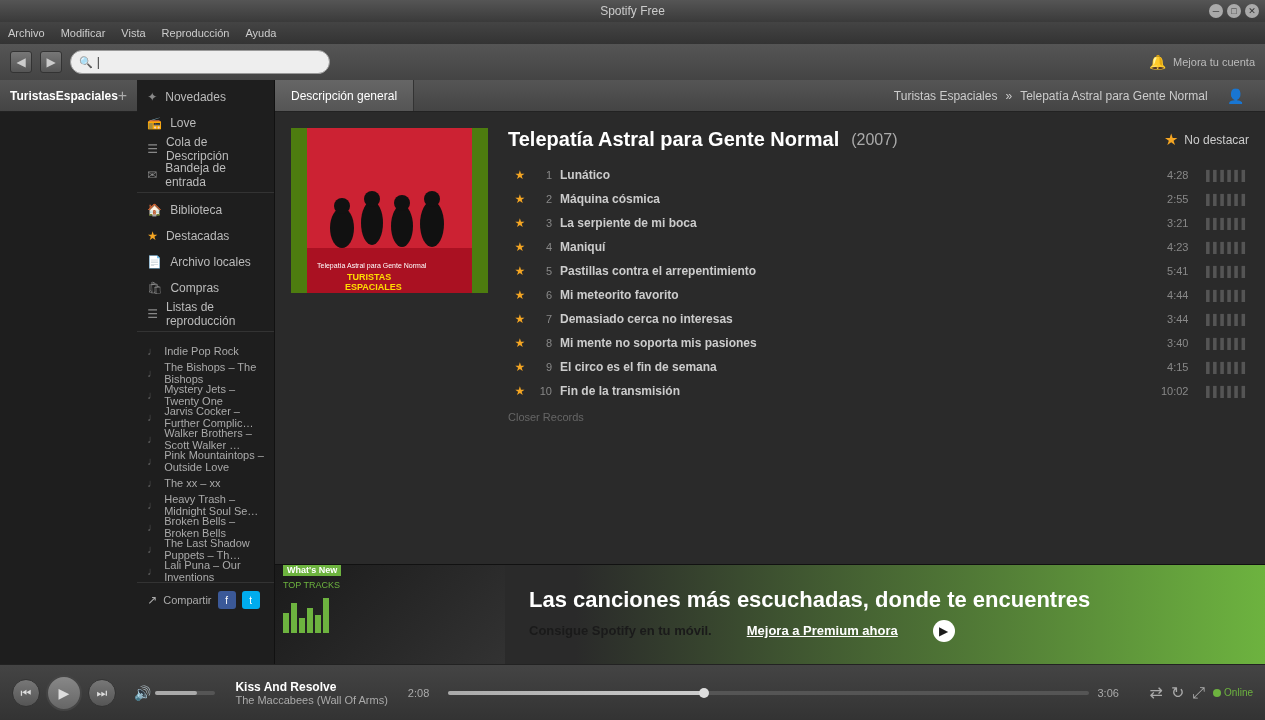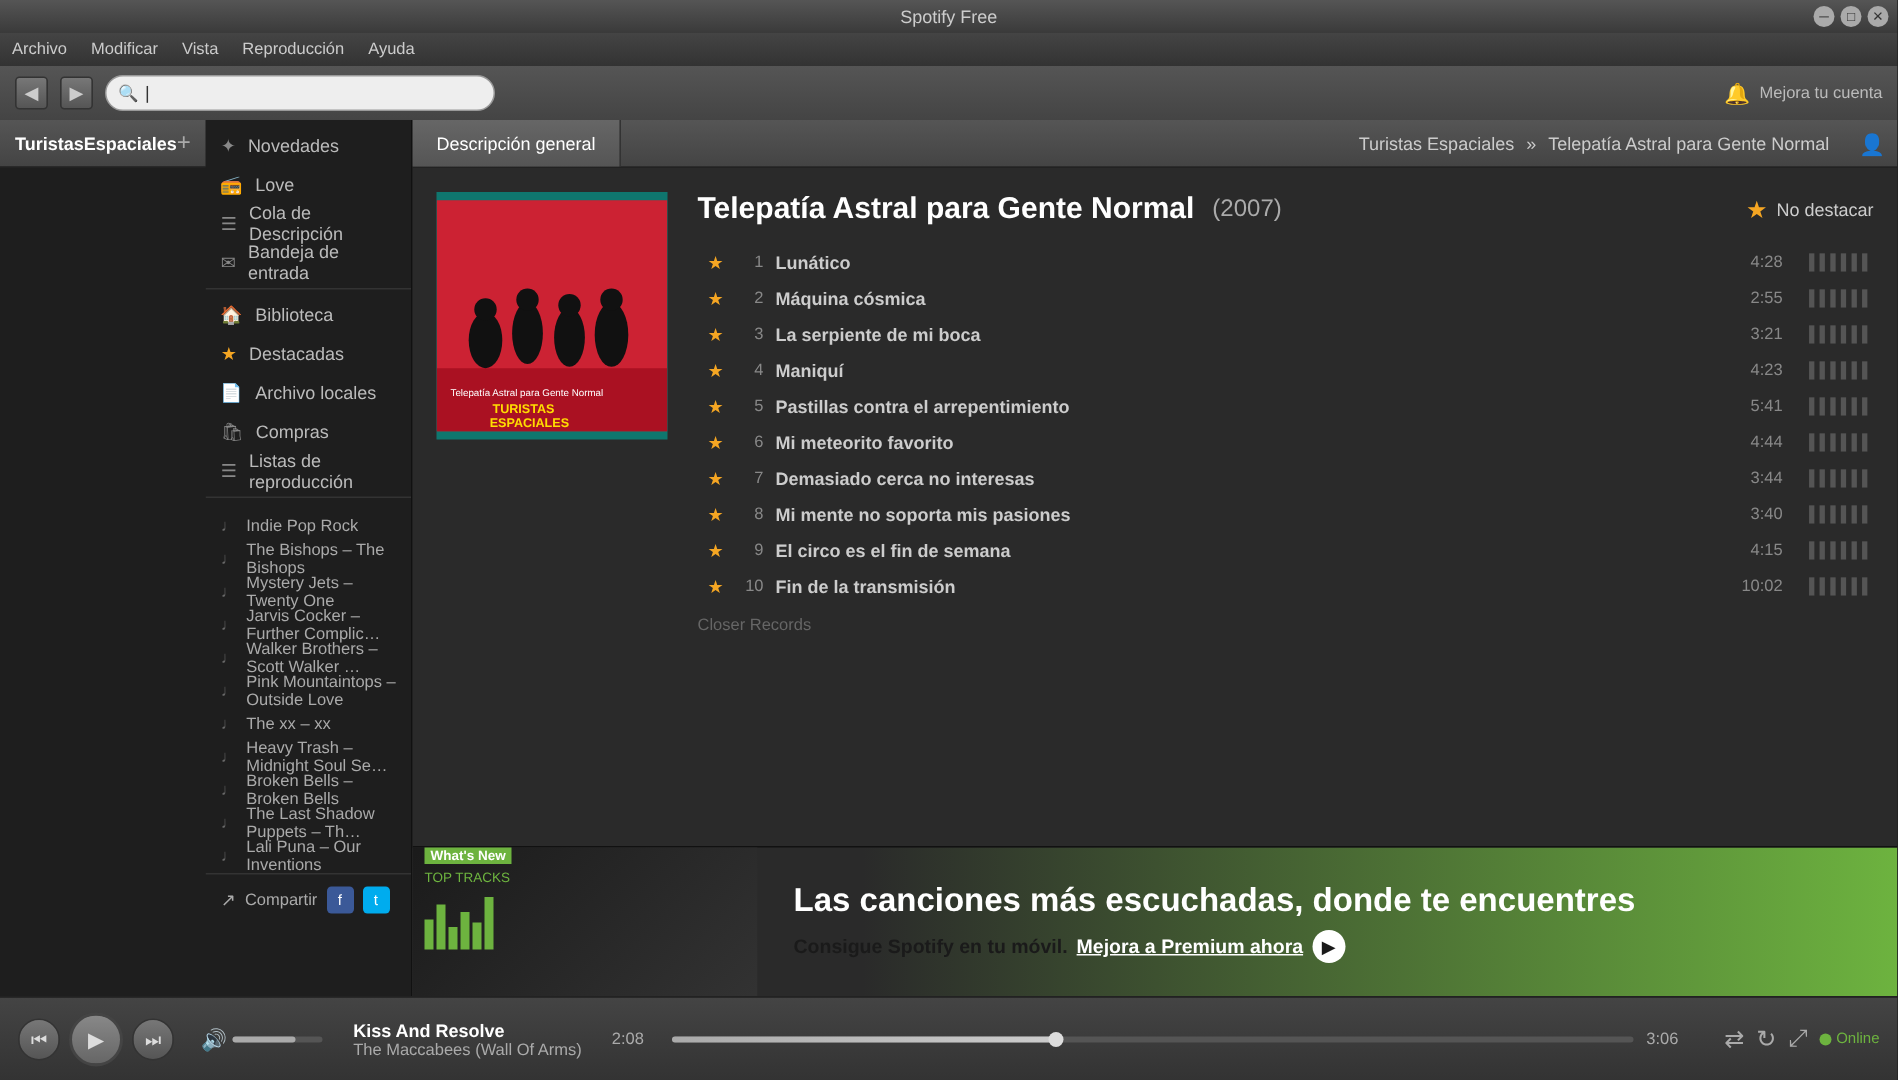"Descripción general" .content-header { padding: 0 0 0 0 -> 0 12px 0 0 }
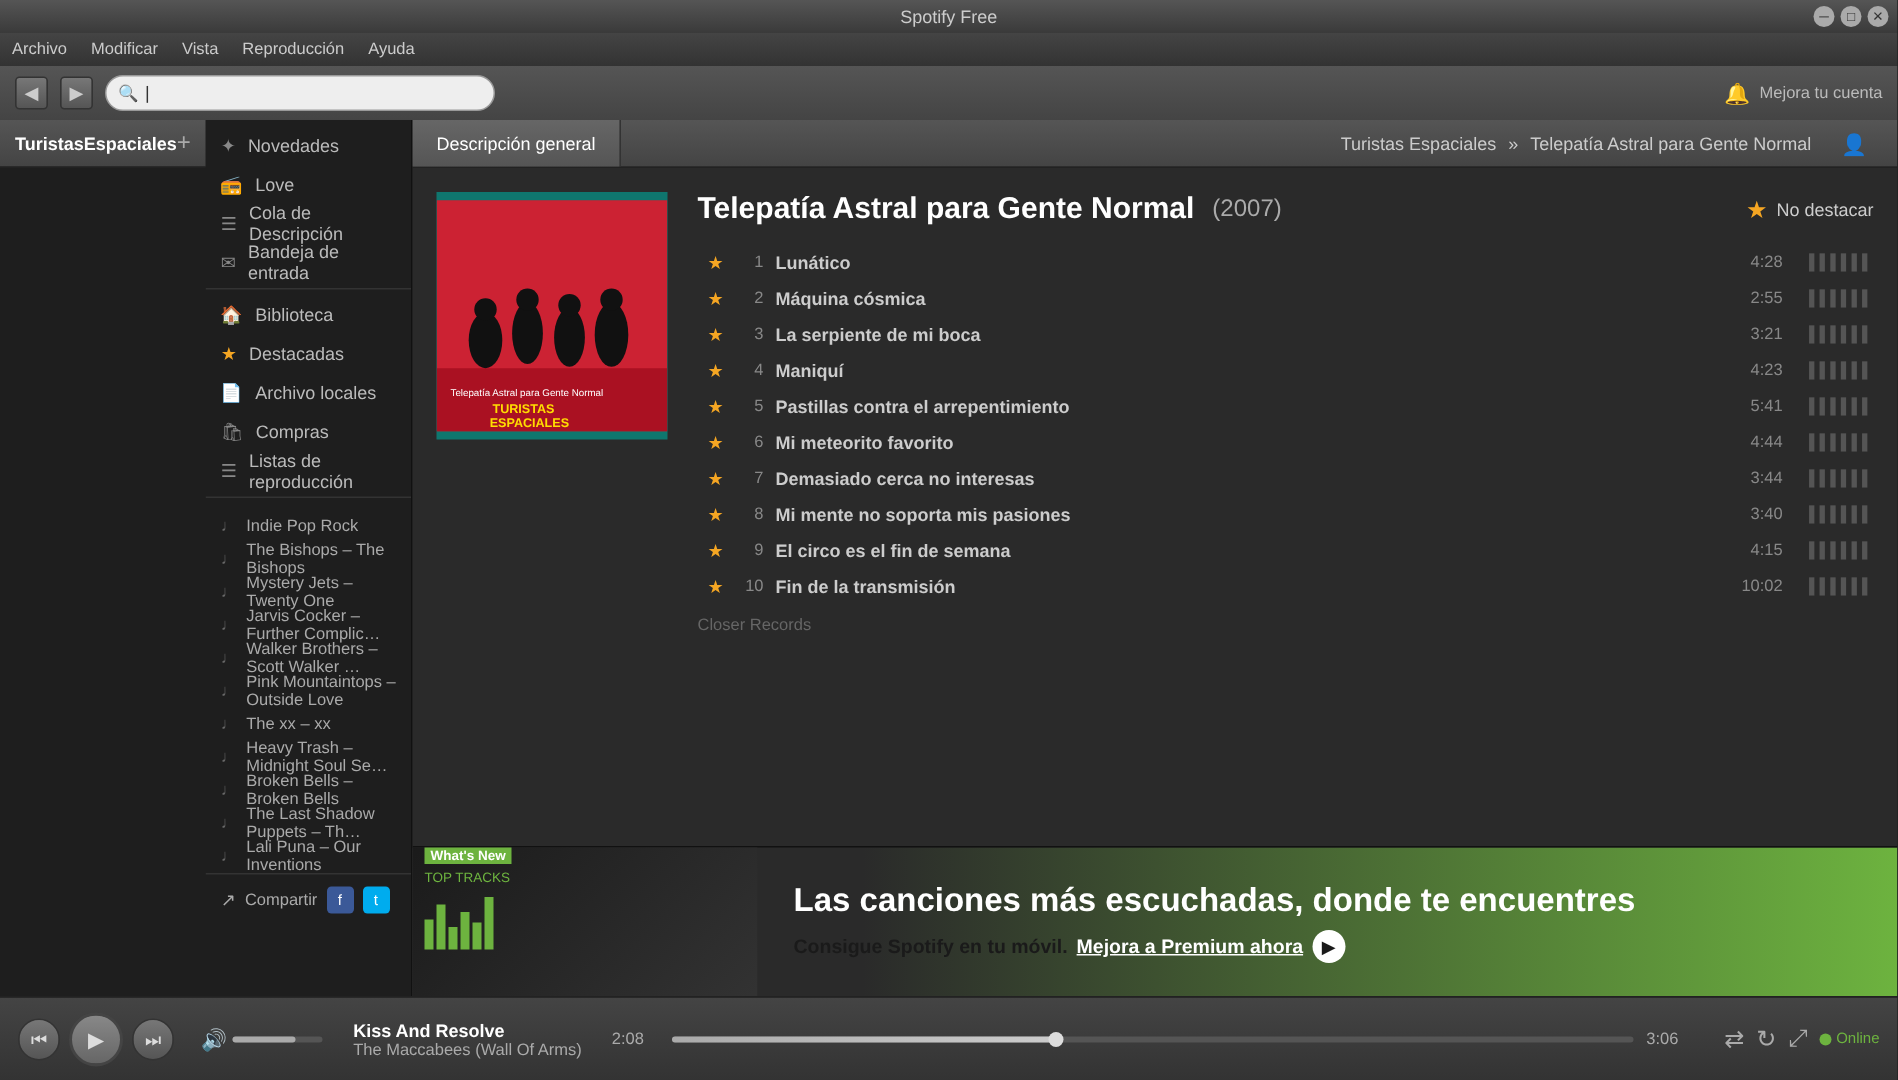"TURISTAS" .album-cover { background: #0f766e -> #4d7c0f; width: 154px -> 197px }
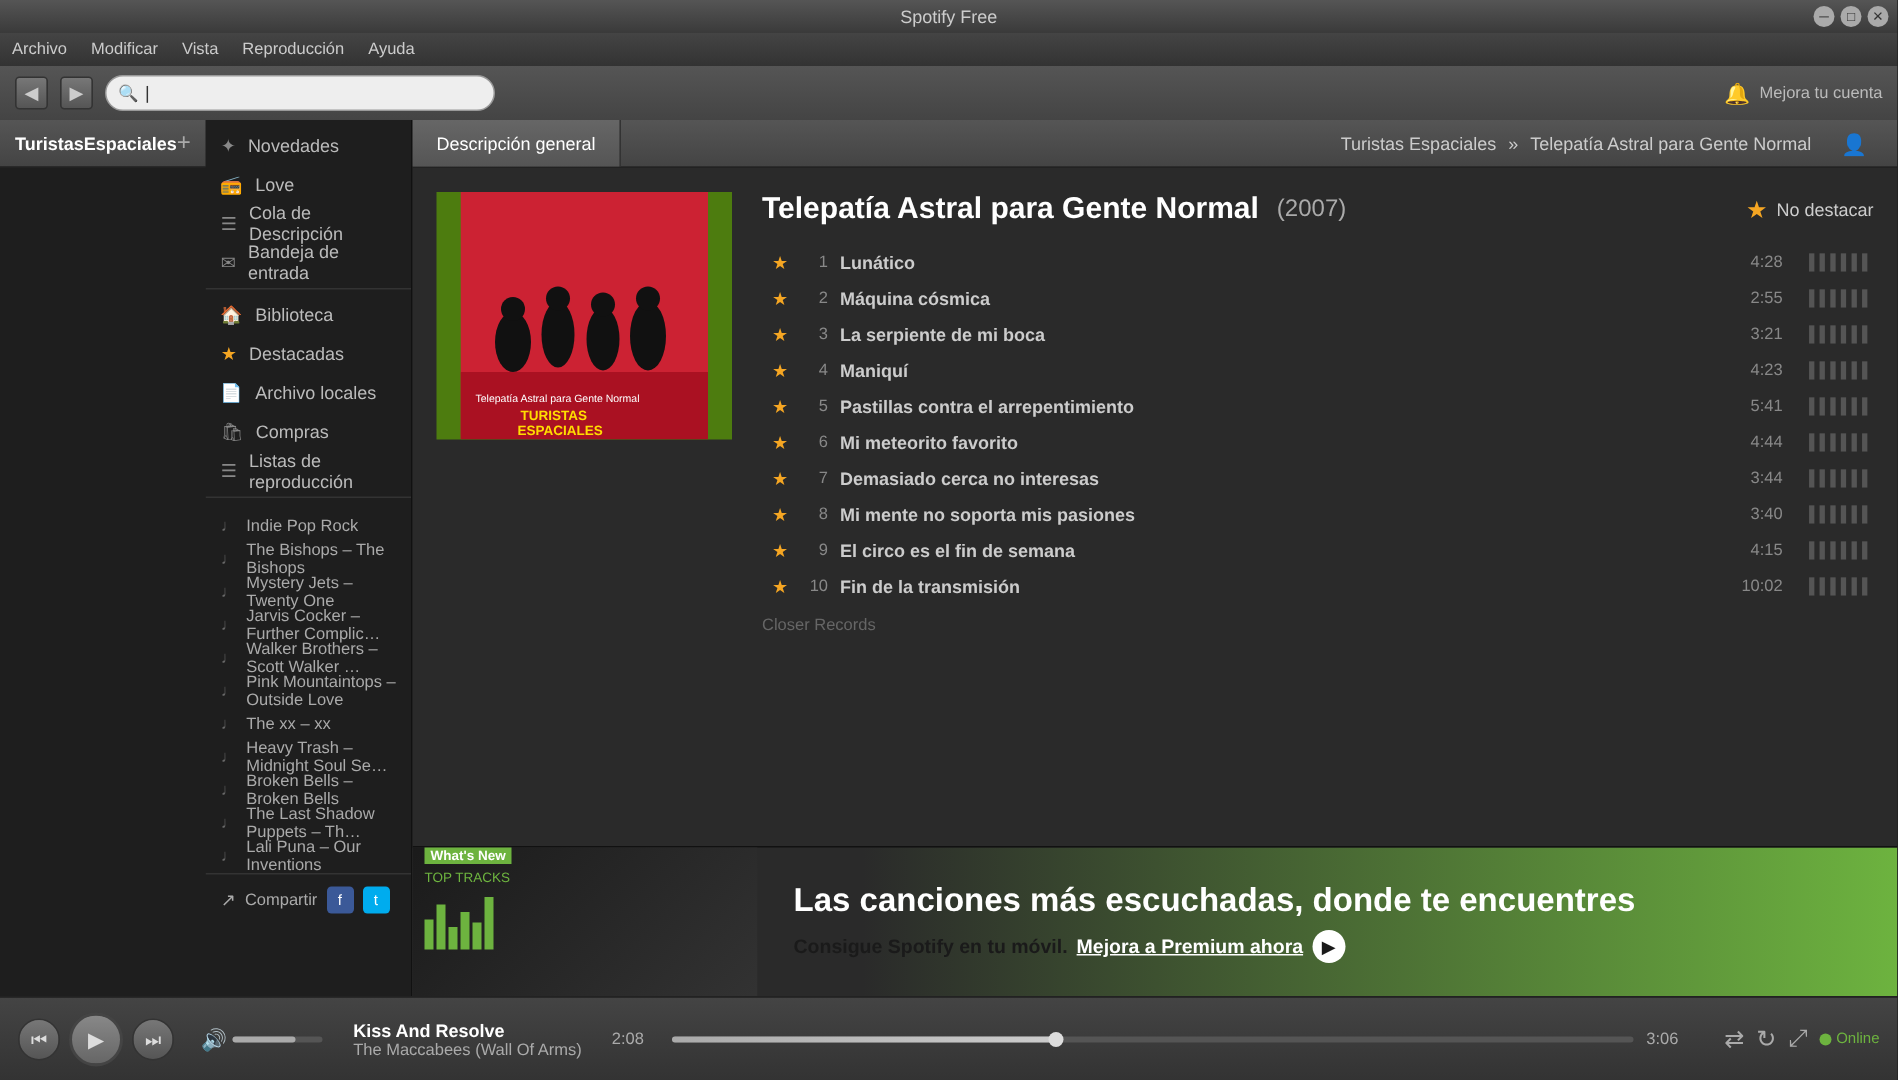"Consigue Spotify en tu móvil." div { gap: none -> 29px }
